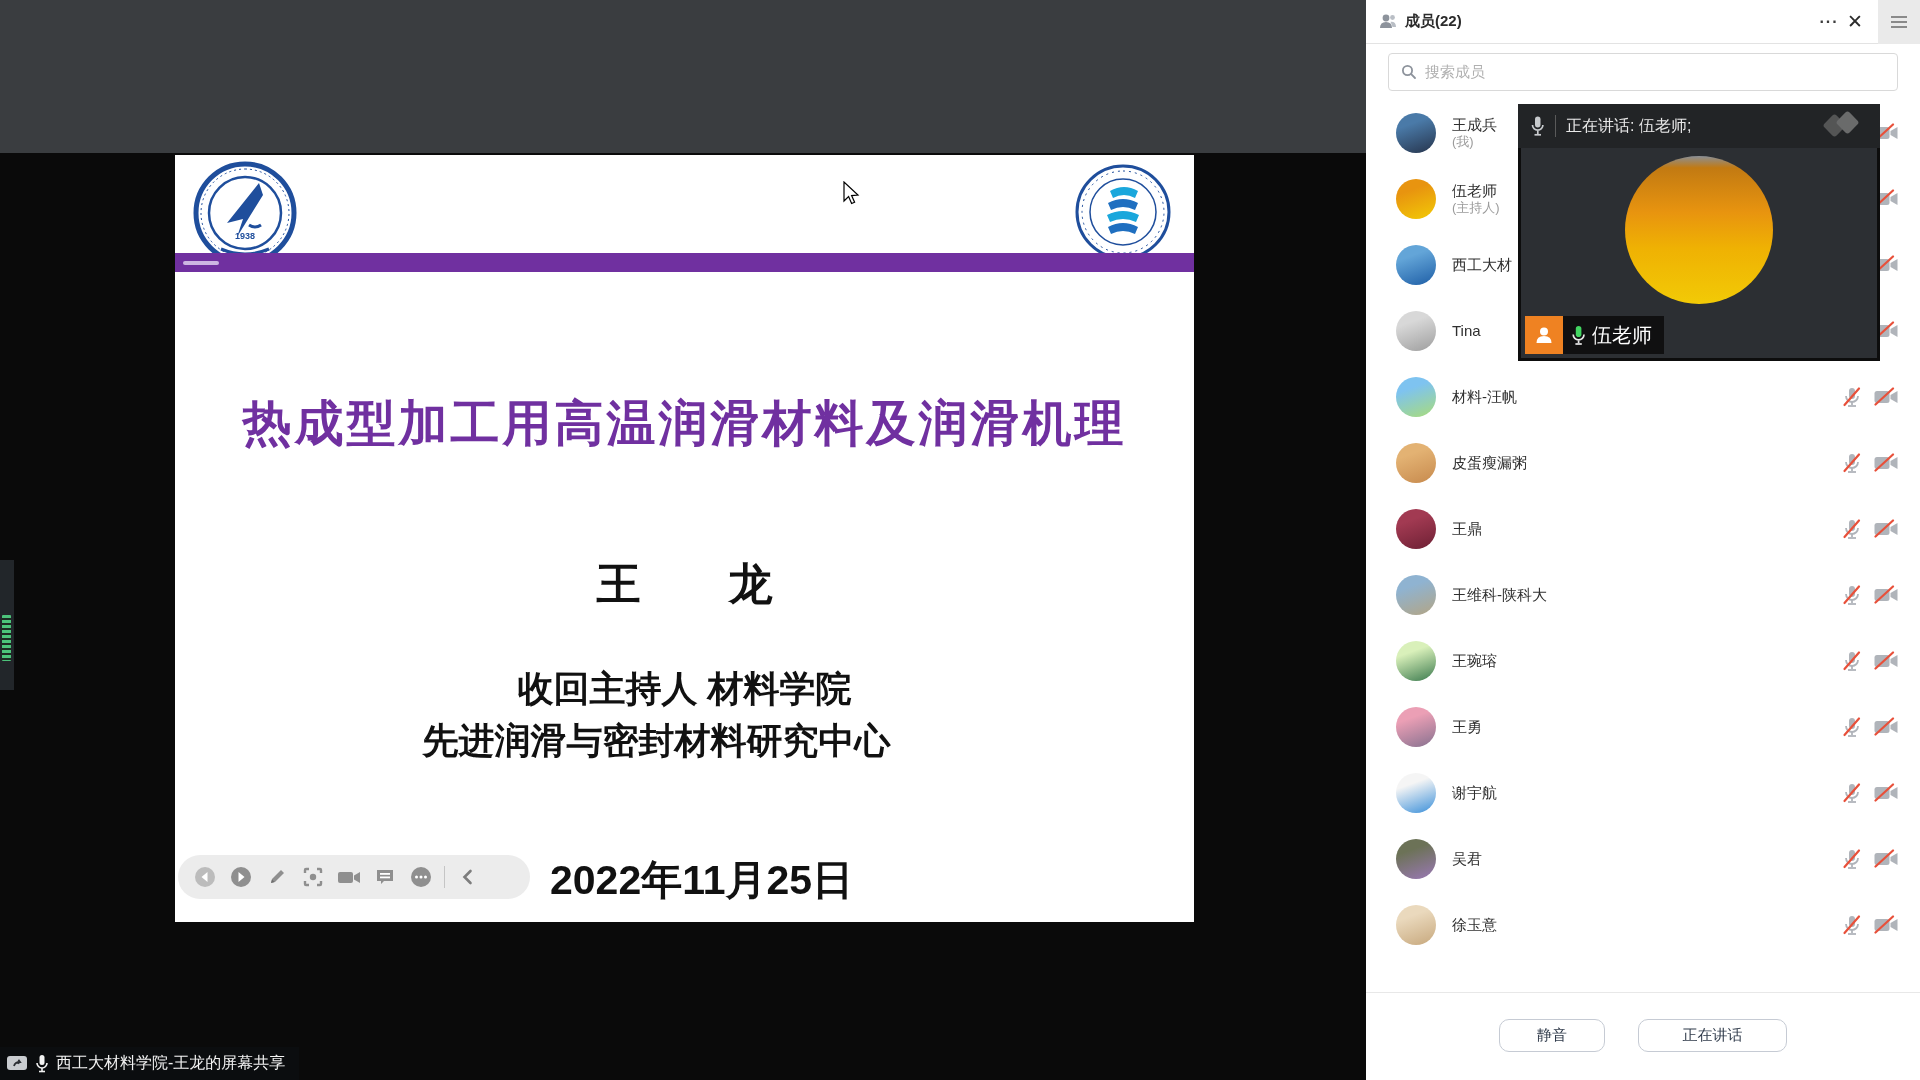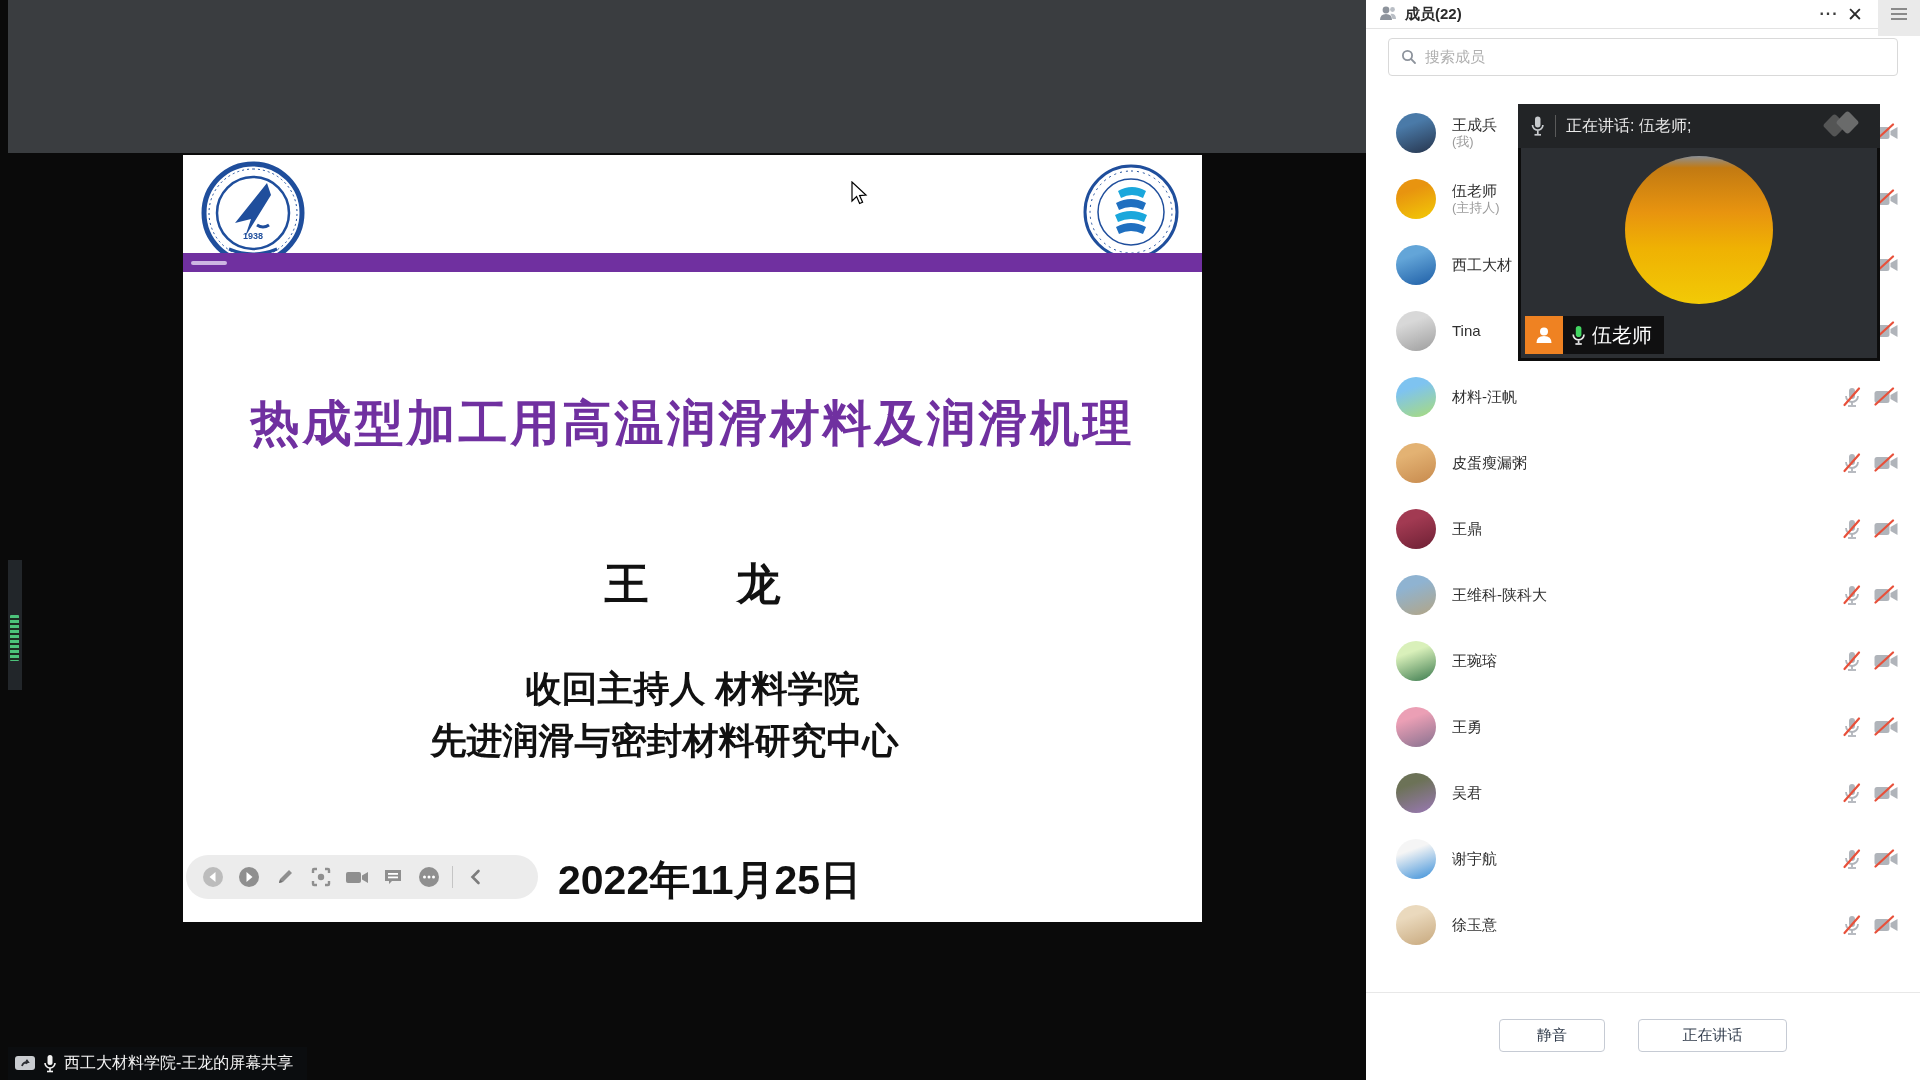"成员(22)" .panel-header { height: 29px -> 44px }
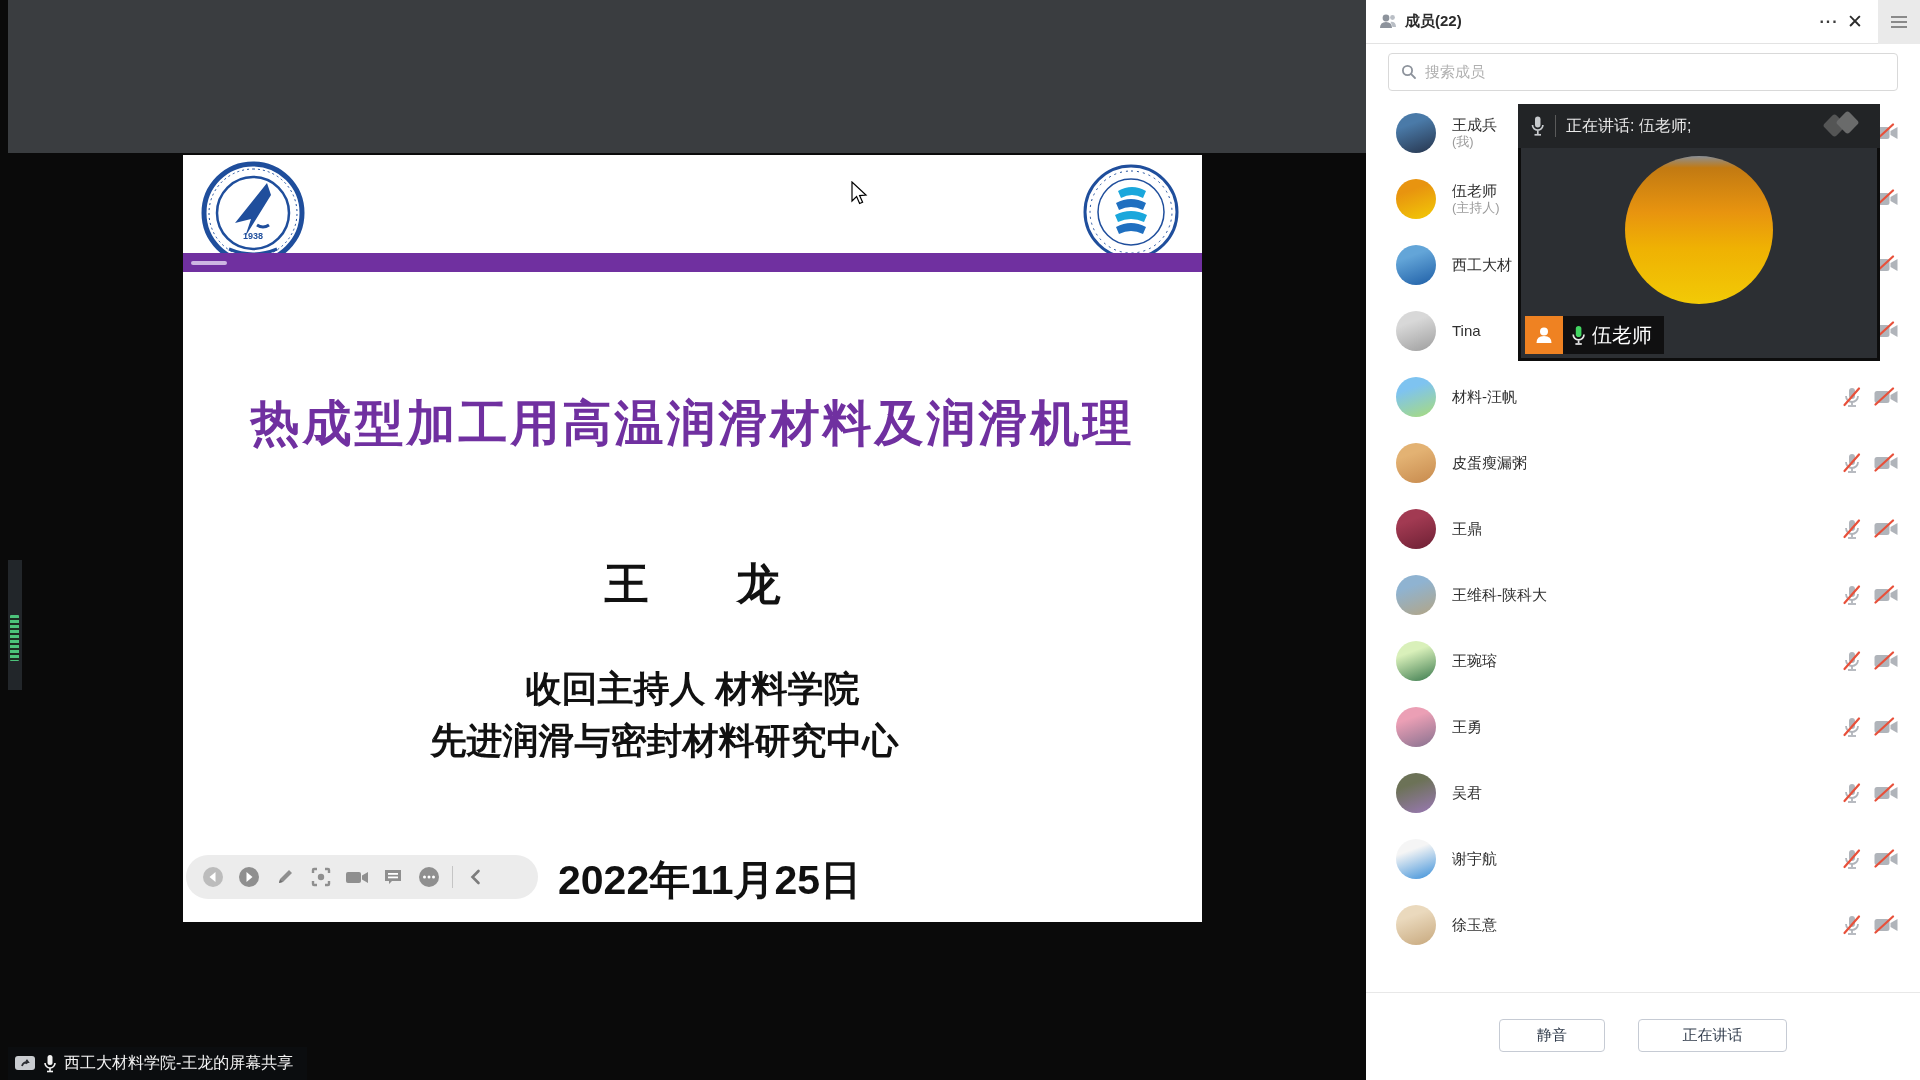"1938" .stage { left: 8px -> 0 }
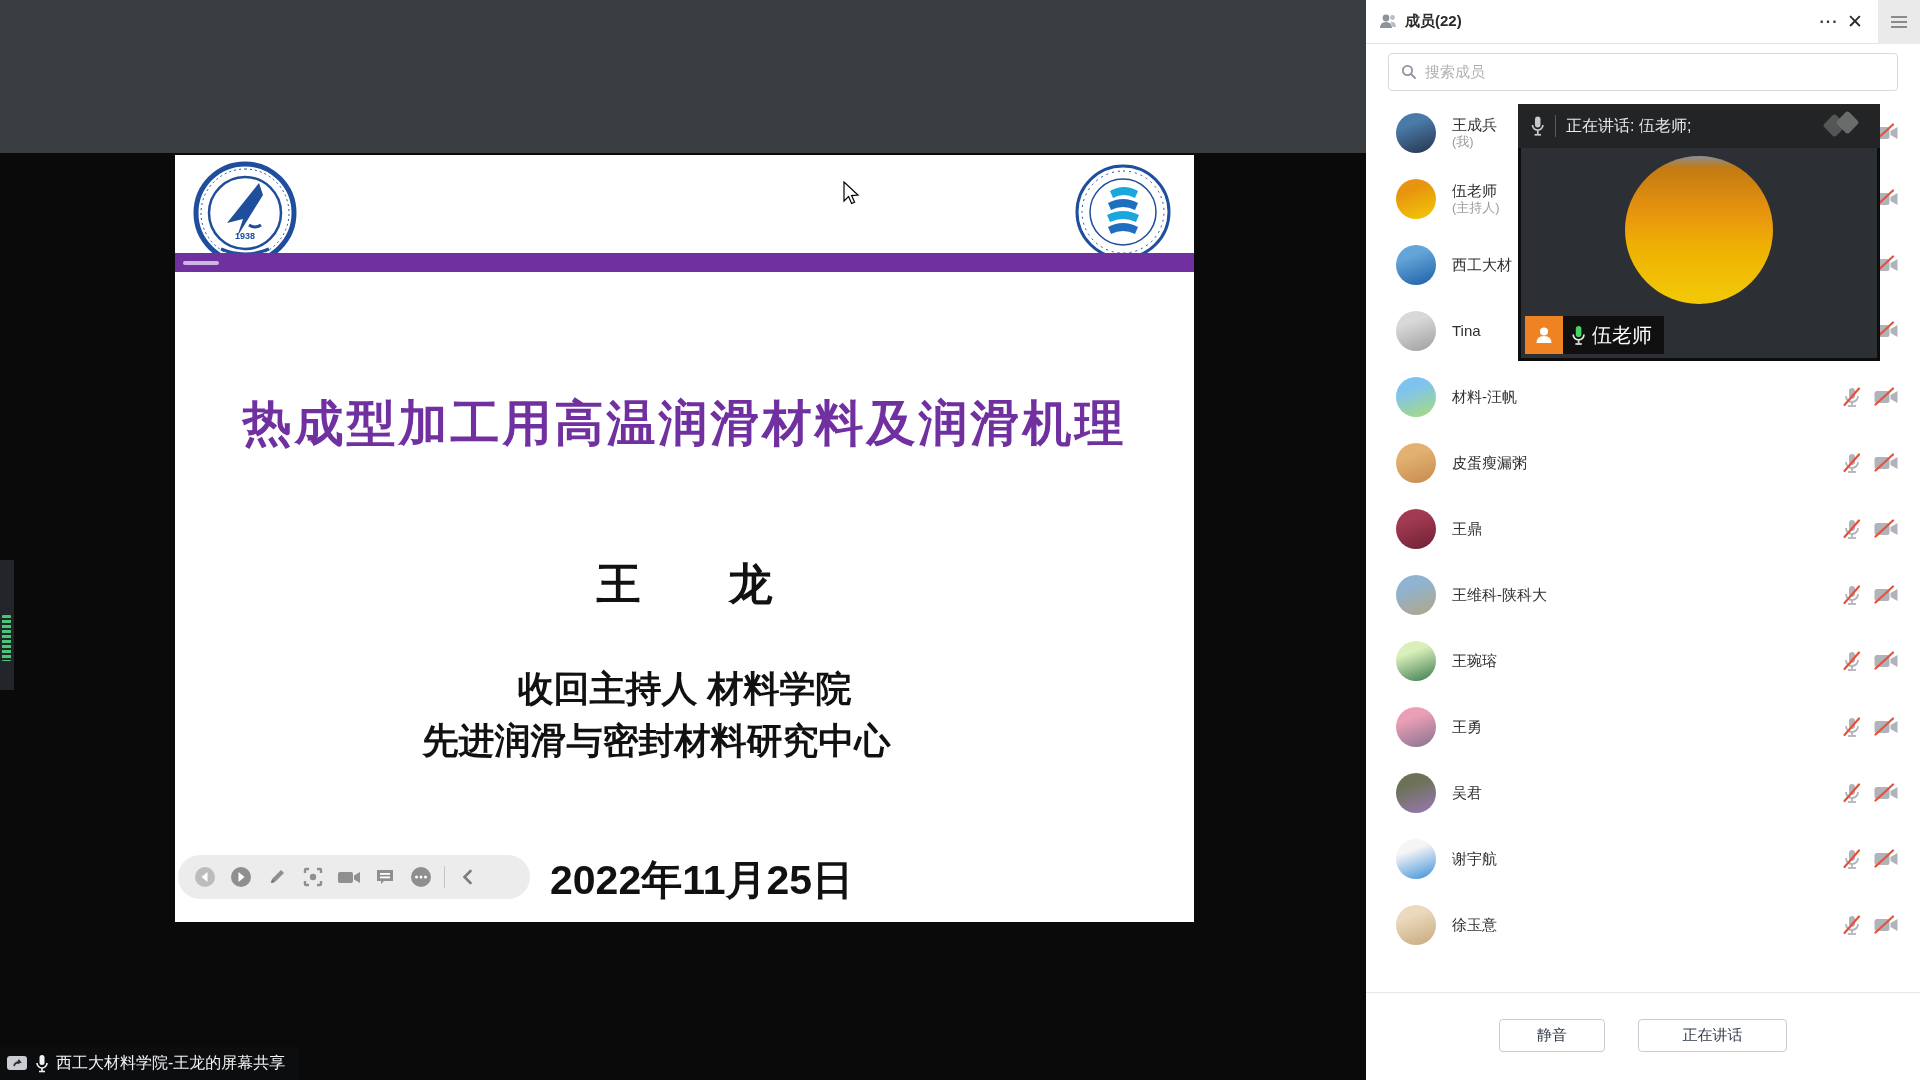"吴君" div.member-row { order: before "谢宇航" -> after "谢宇航" }
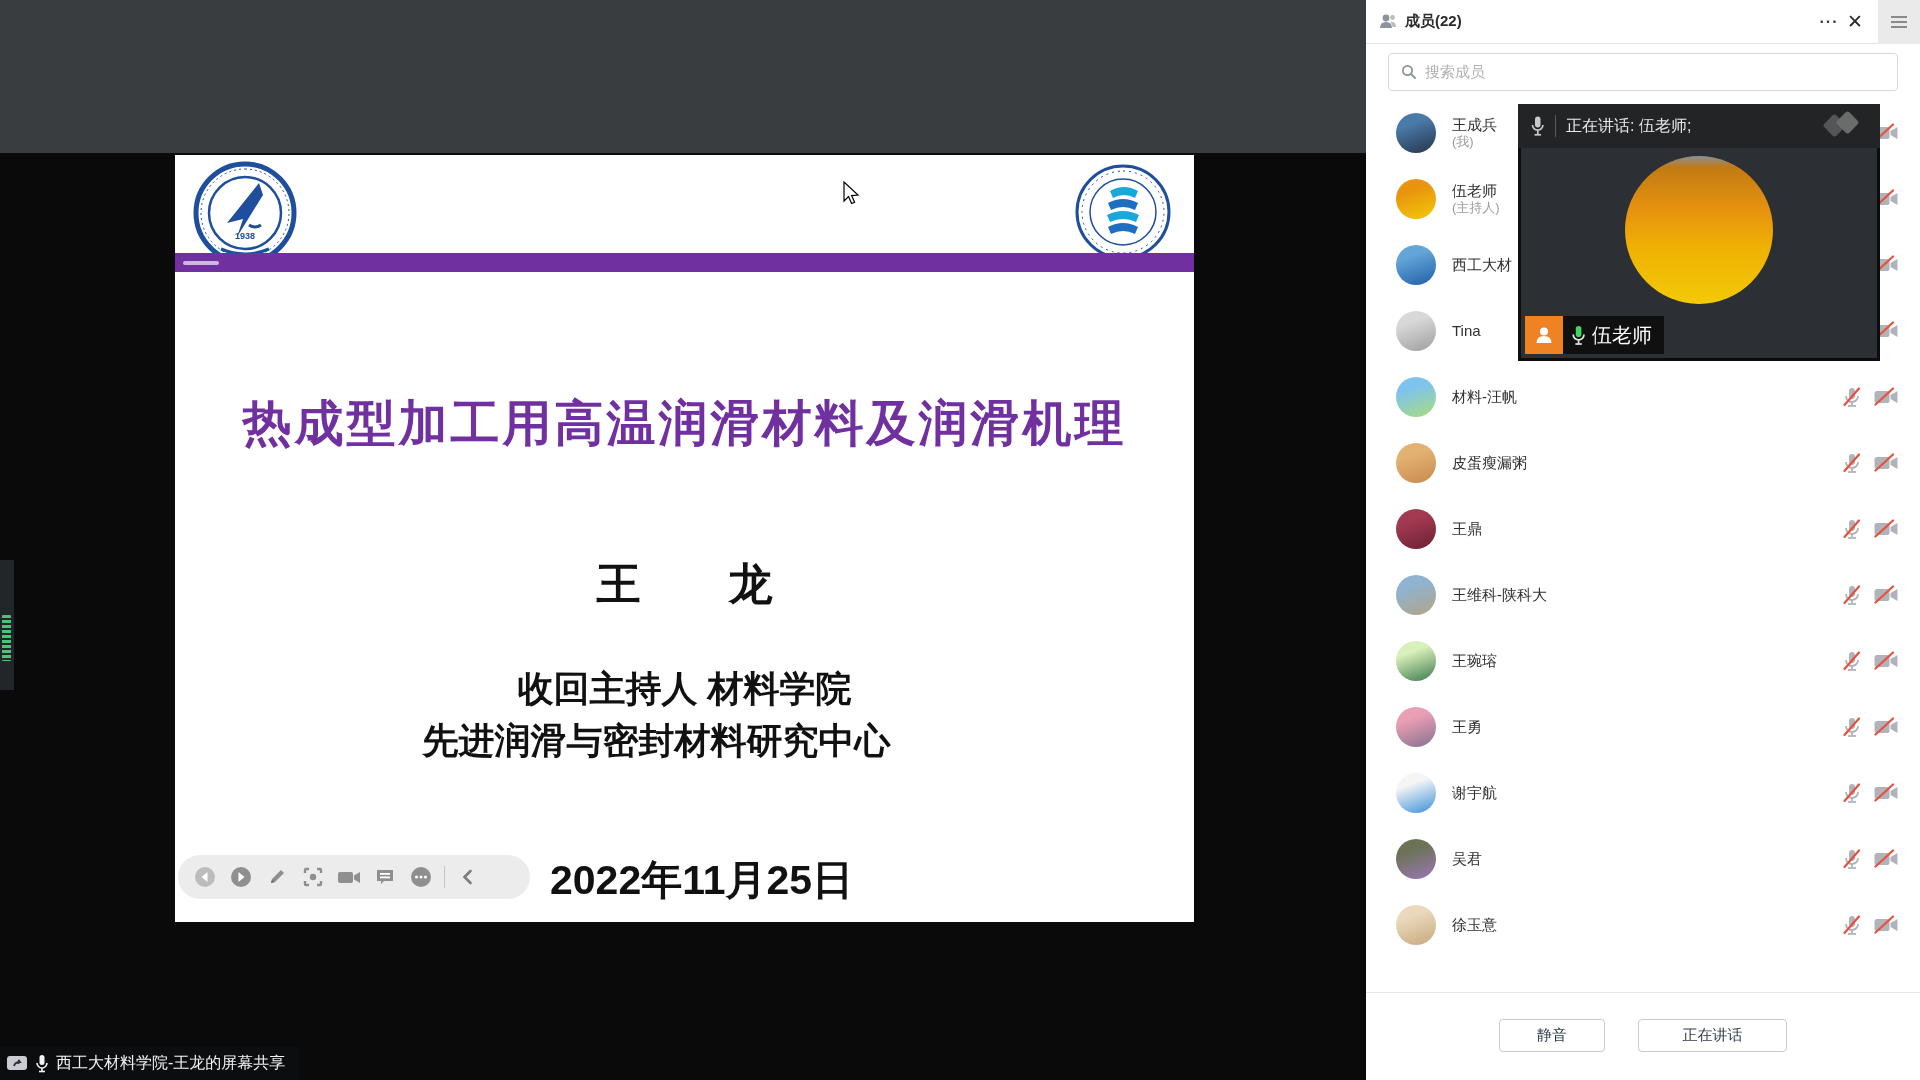"静音" .footer-btn { border-radius: 4px -> 10px }
